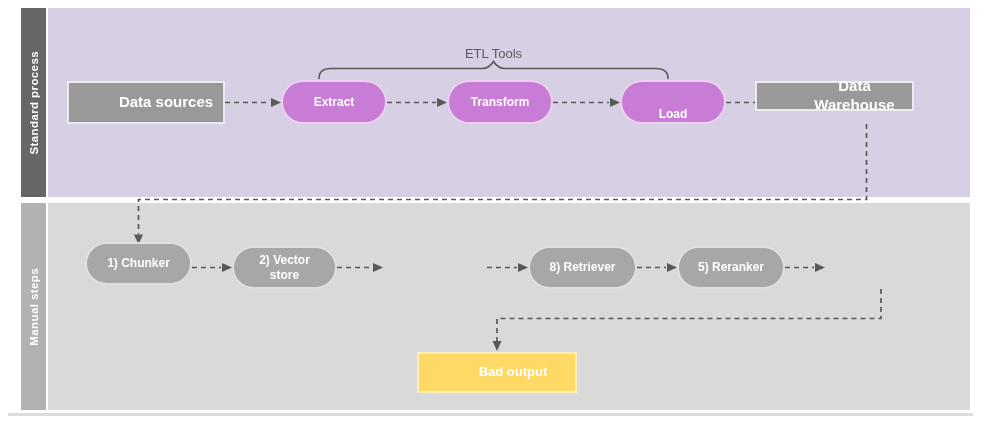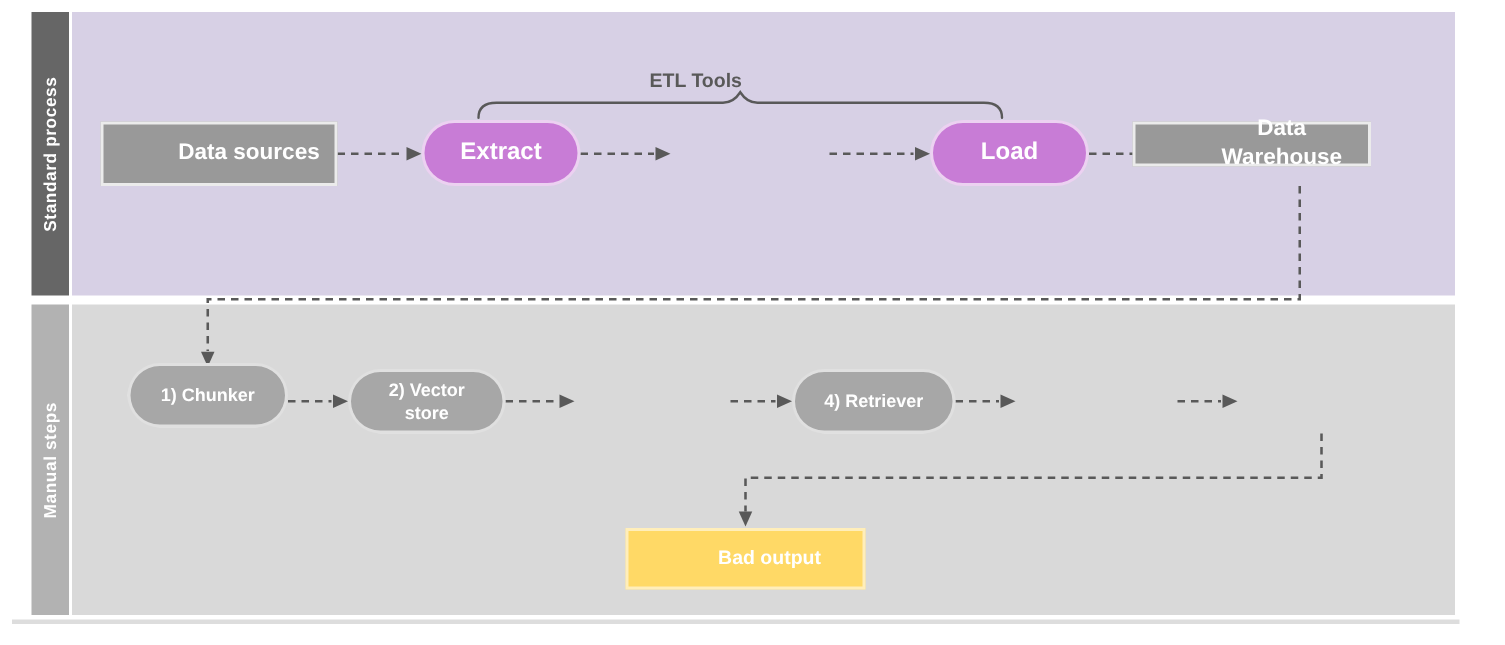"ETL Tools" .etl-label { font-weight: bold -> normal; text-align: none -> center }
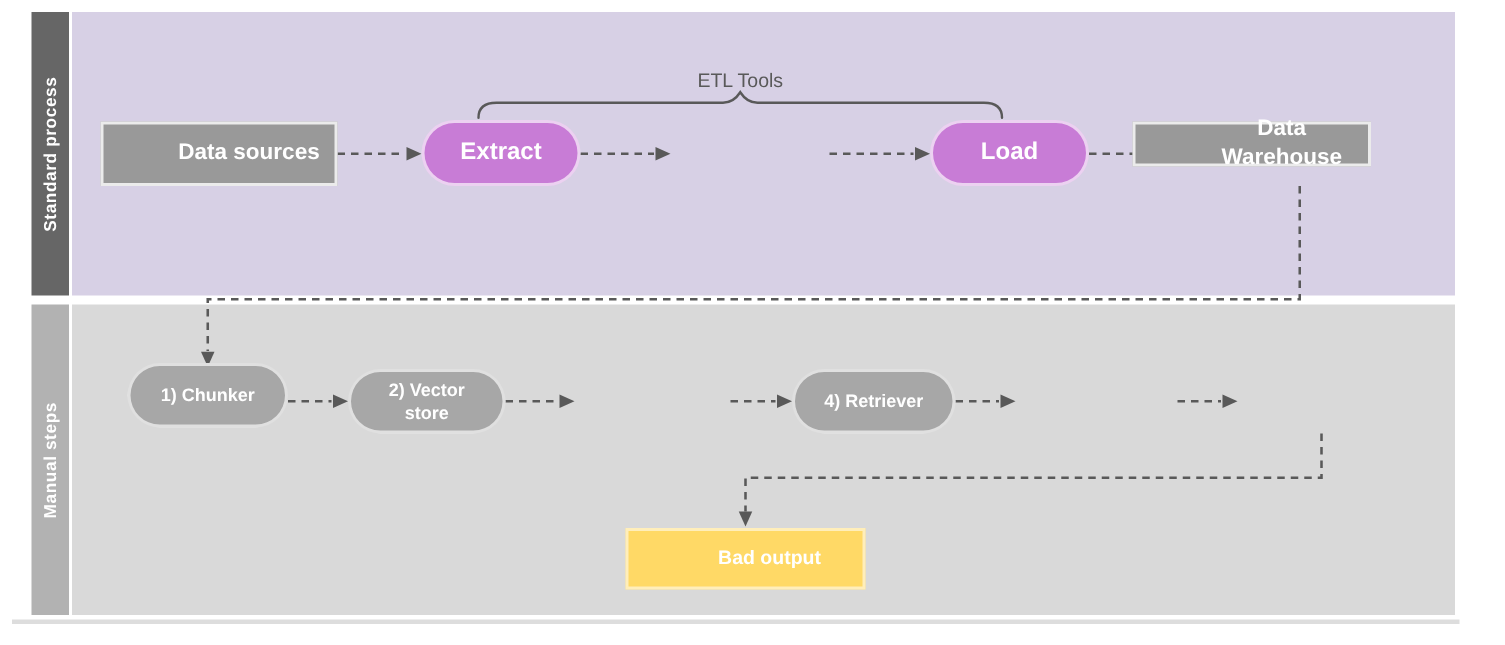"Extract" .pill.purple { font-size: 16px -> 12px }
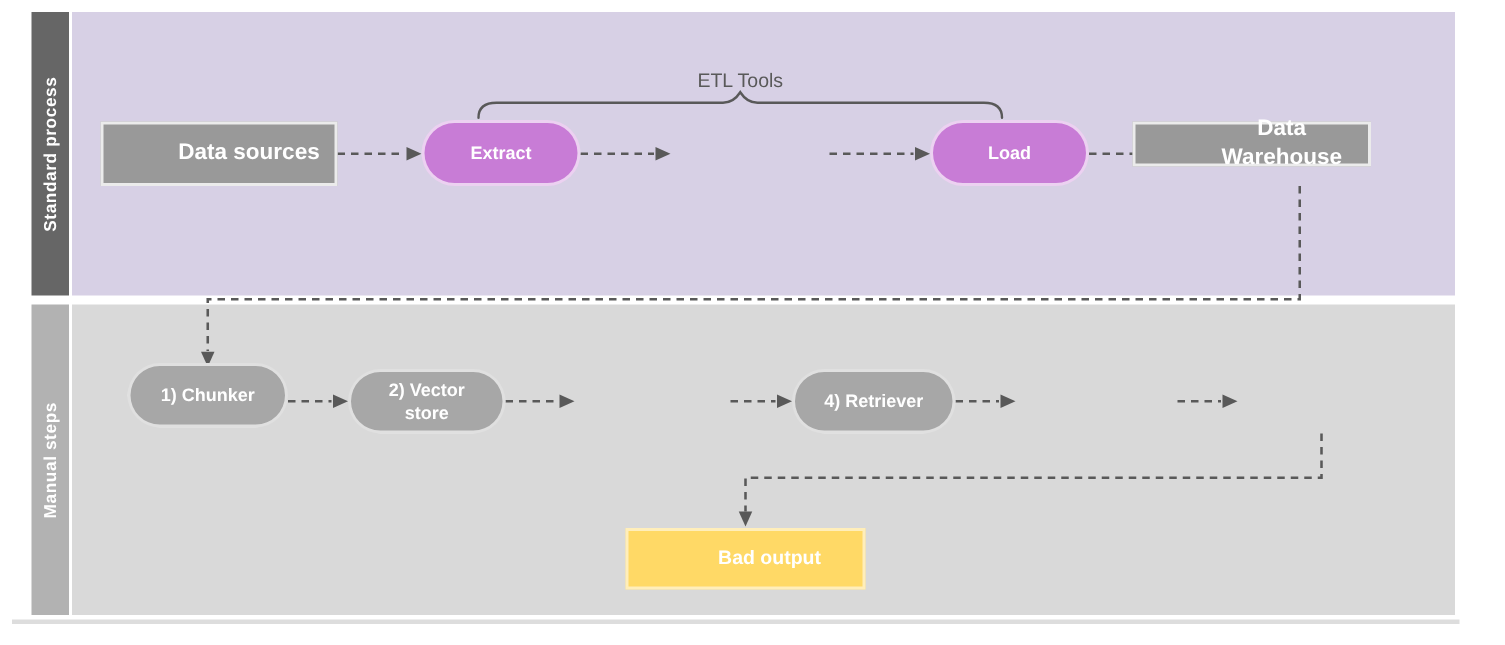"Transform" div.node { html: none -> <div> <span>Transform</span> </div> }
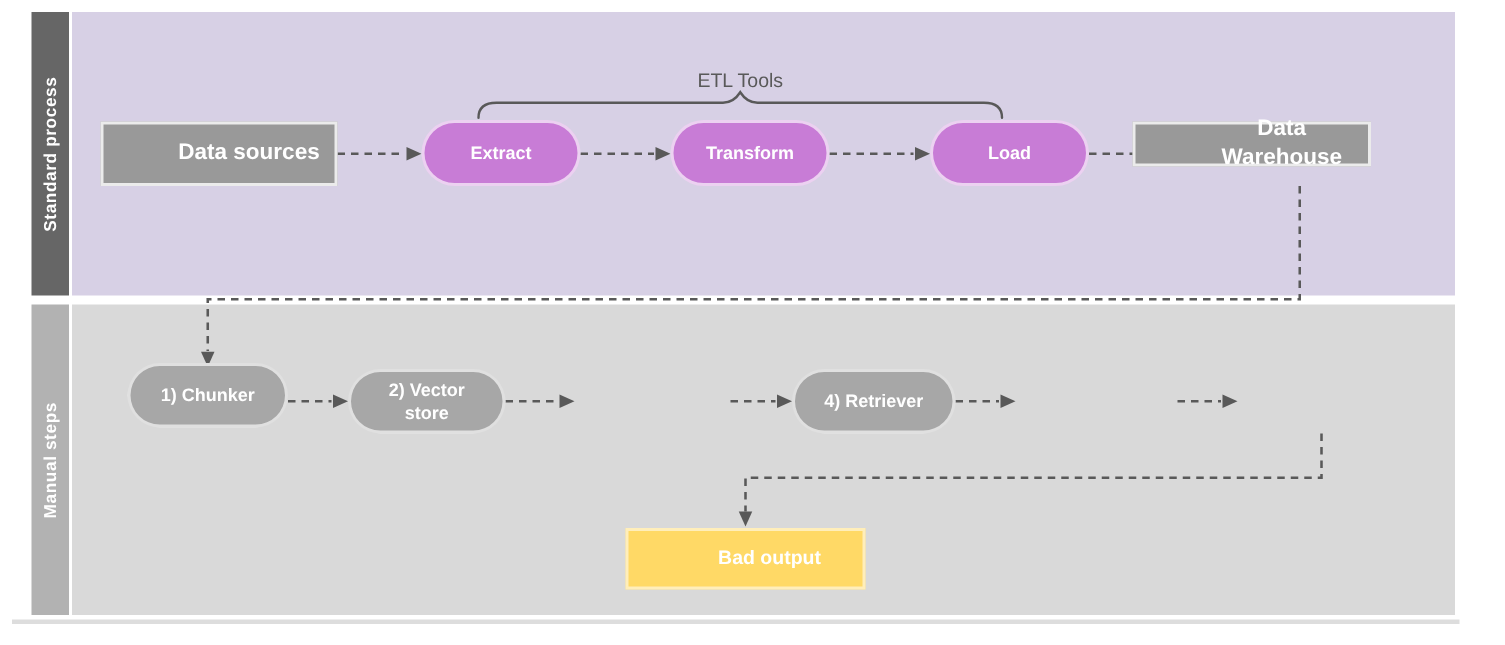"Load" .n-load { align-items: none -> flex-end }
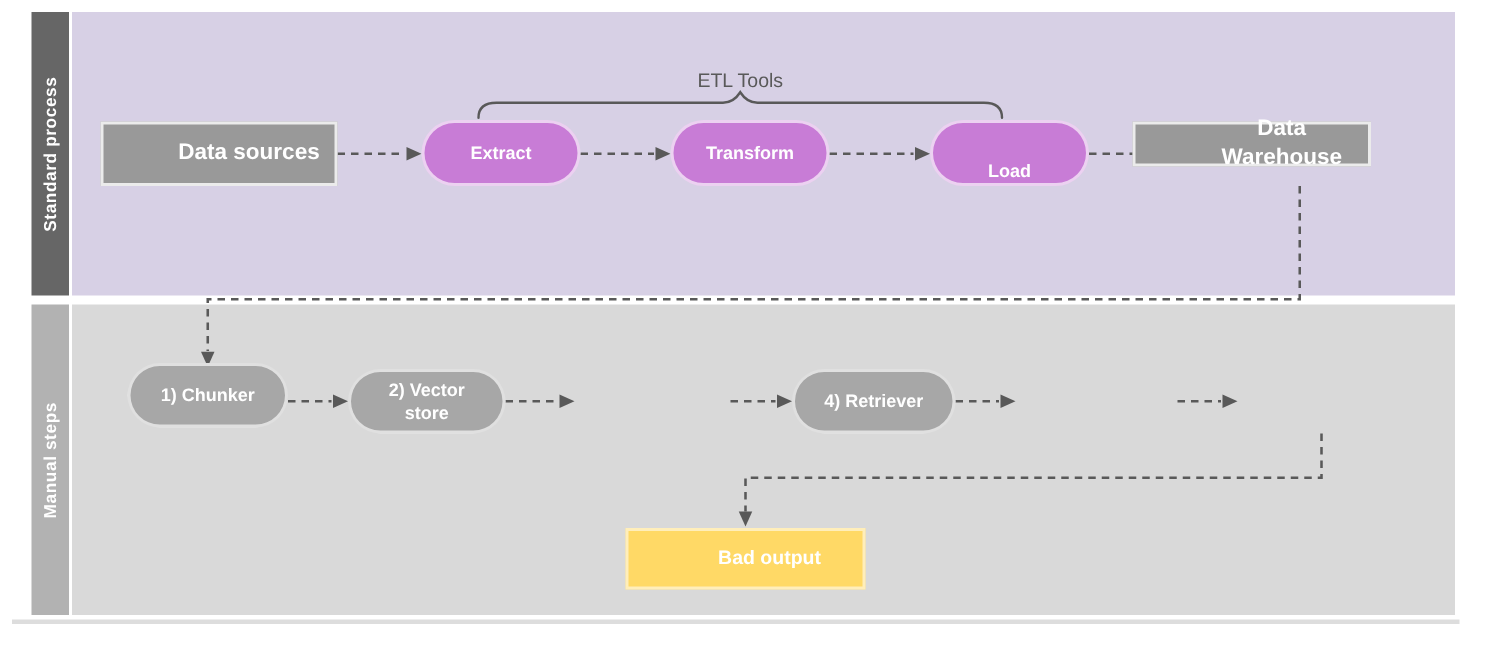"4) Retriever" span.lbl { text: 4 -> 8 }
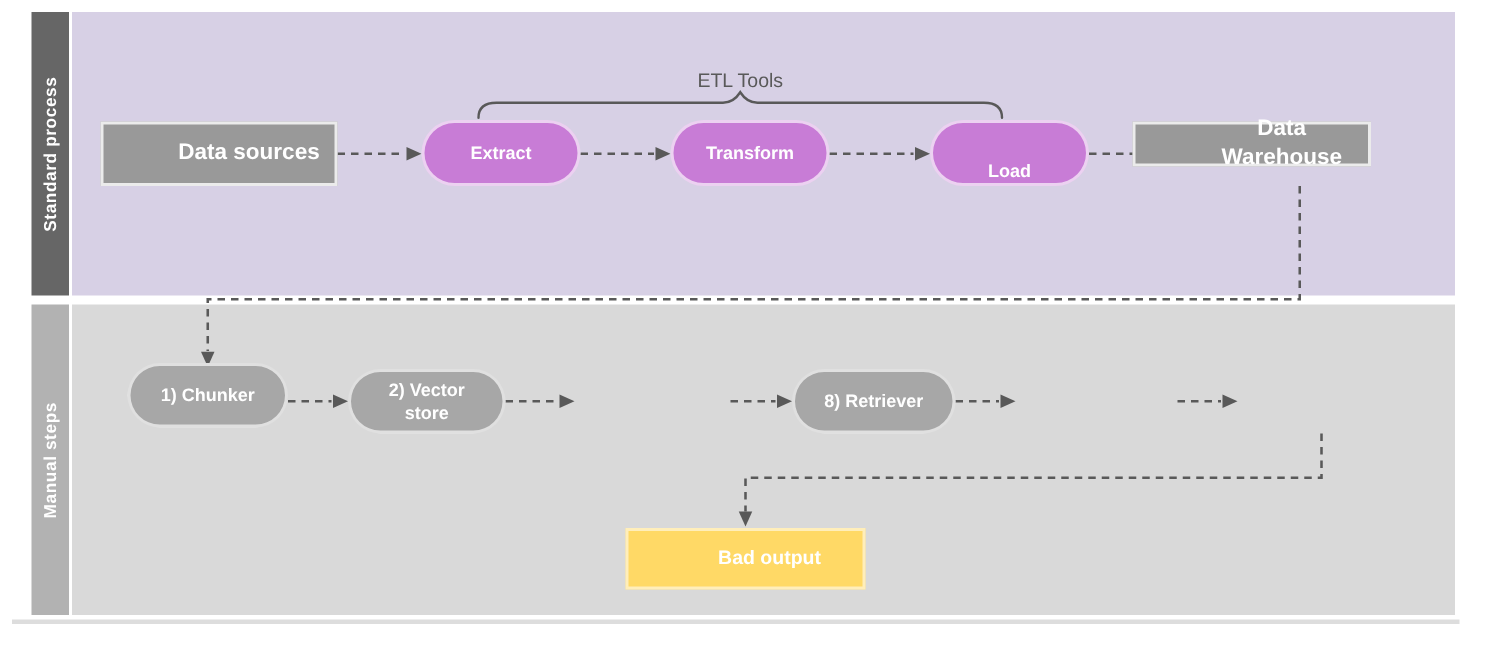"5) Reranker" div.node { html: none -> <div> <span>5) Reranker</span> </div> }
